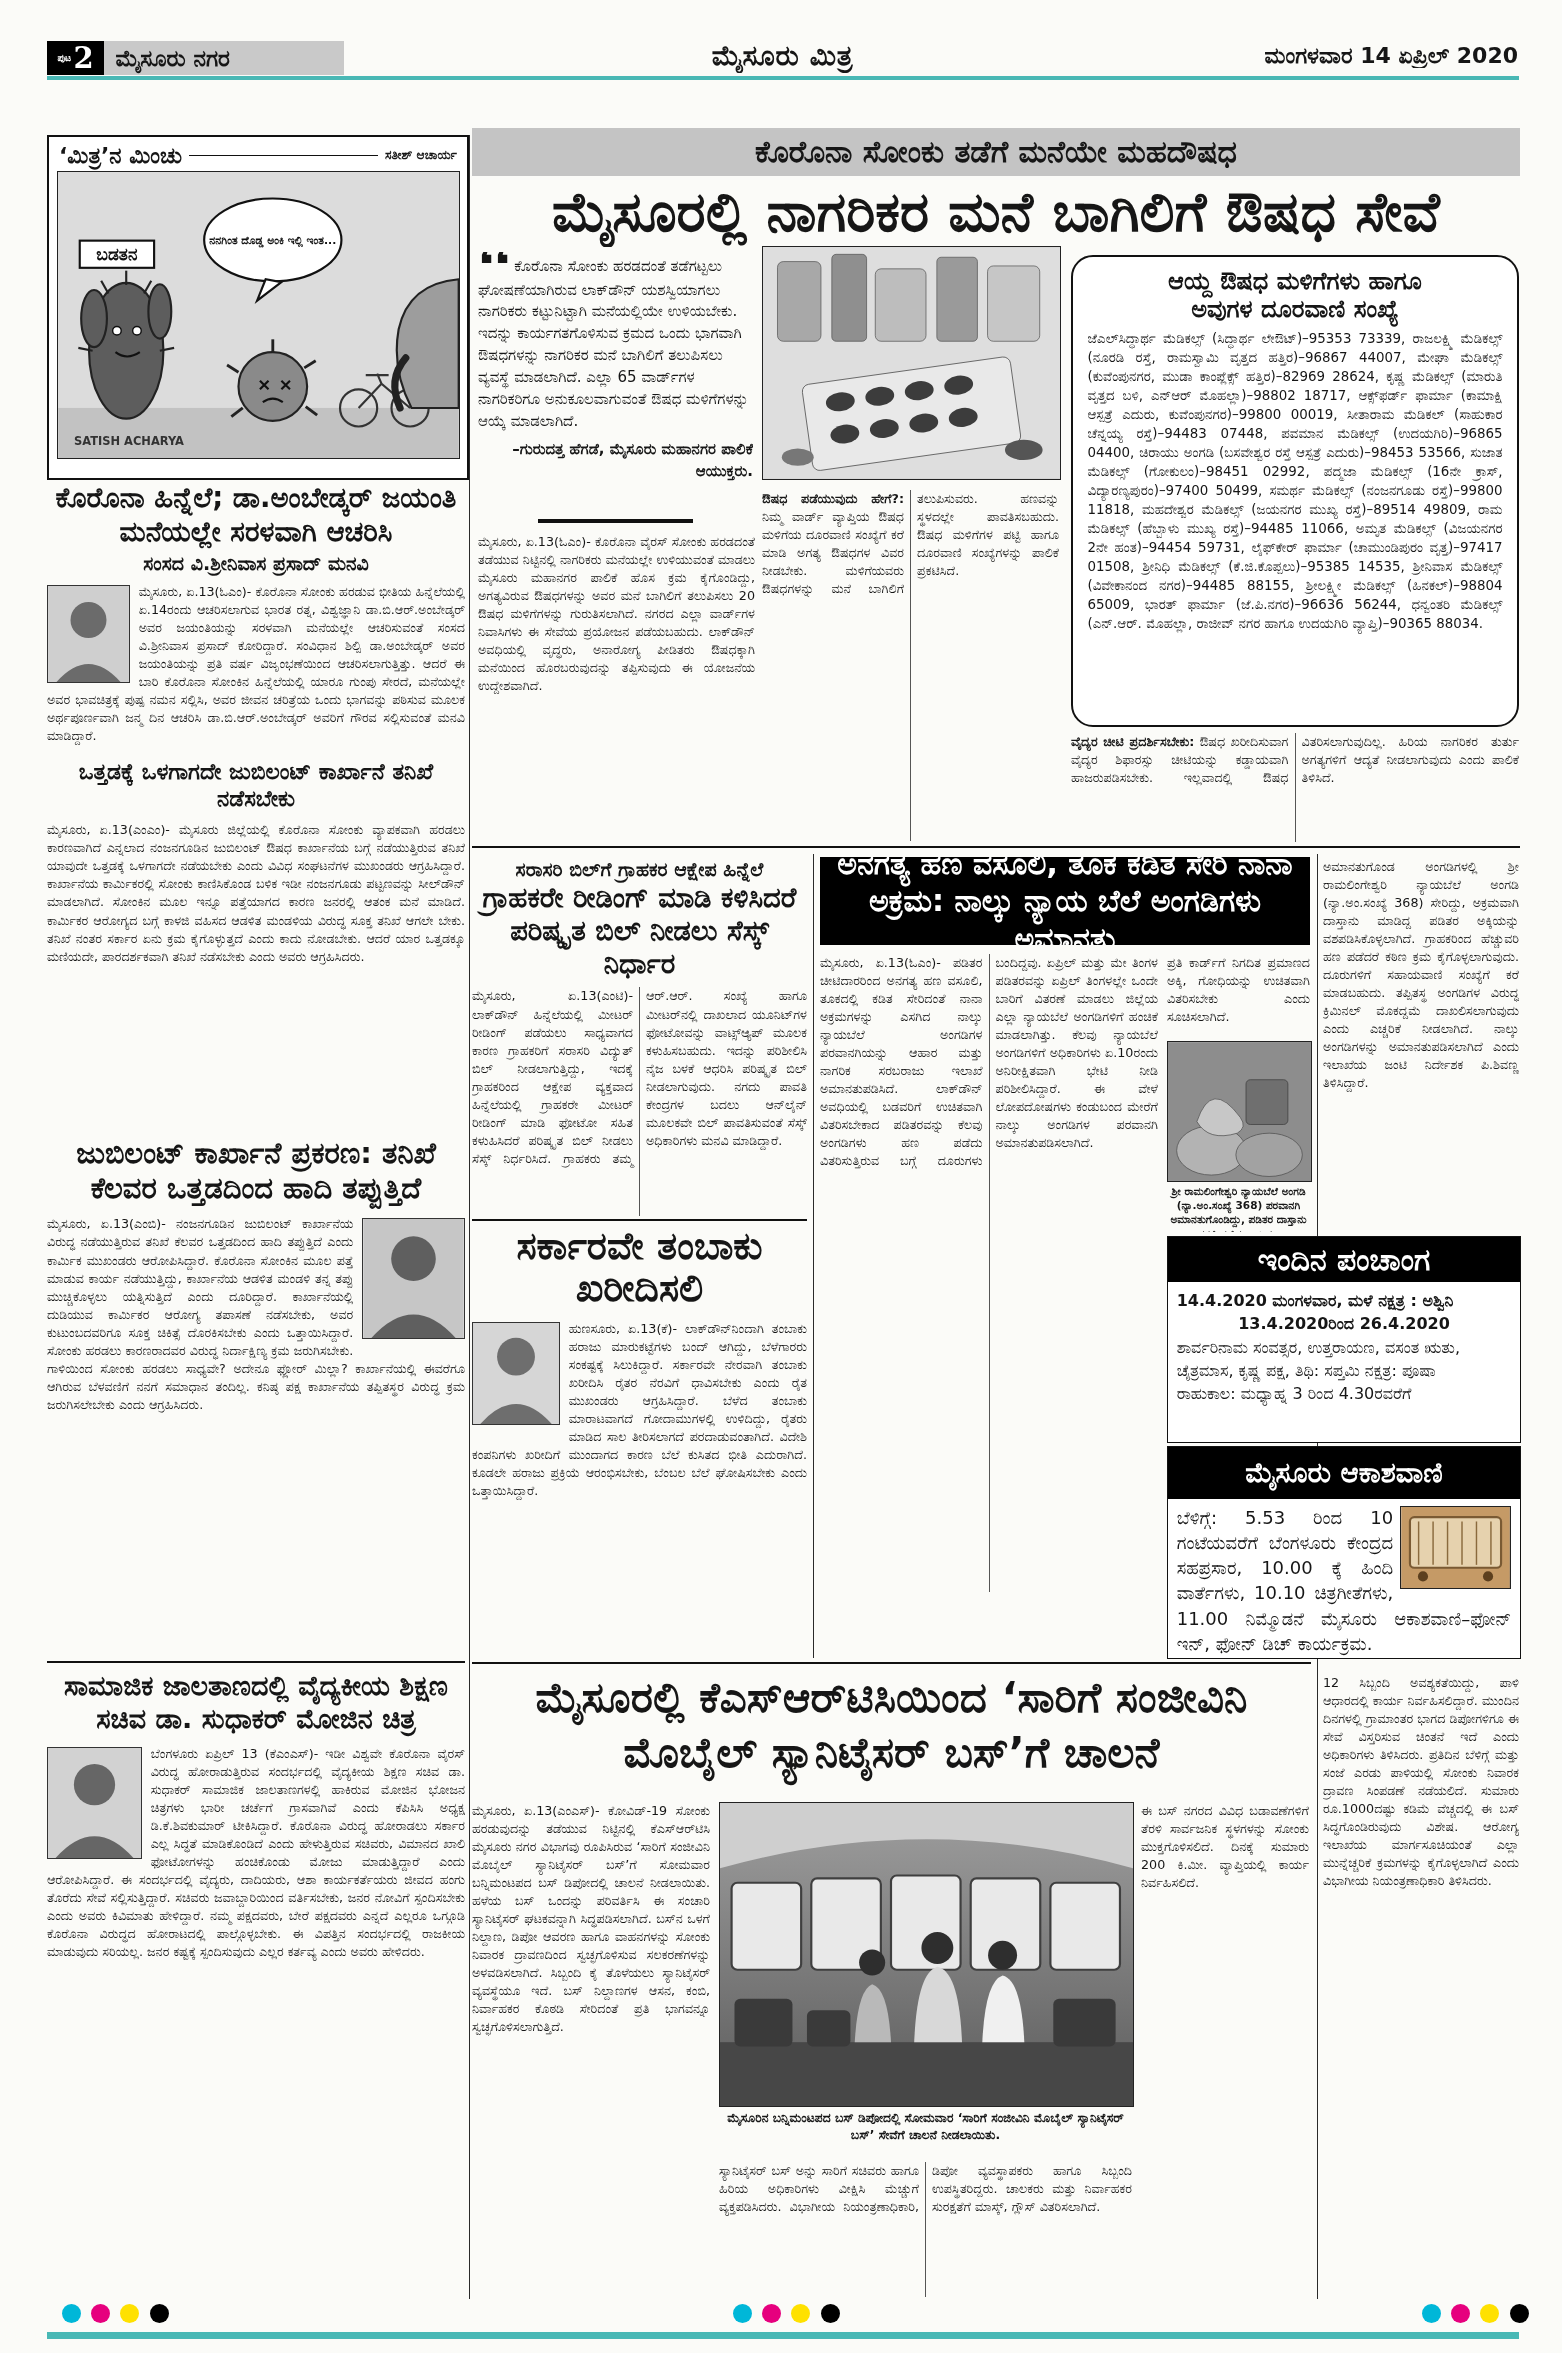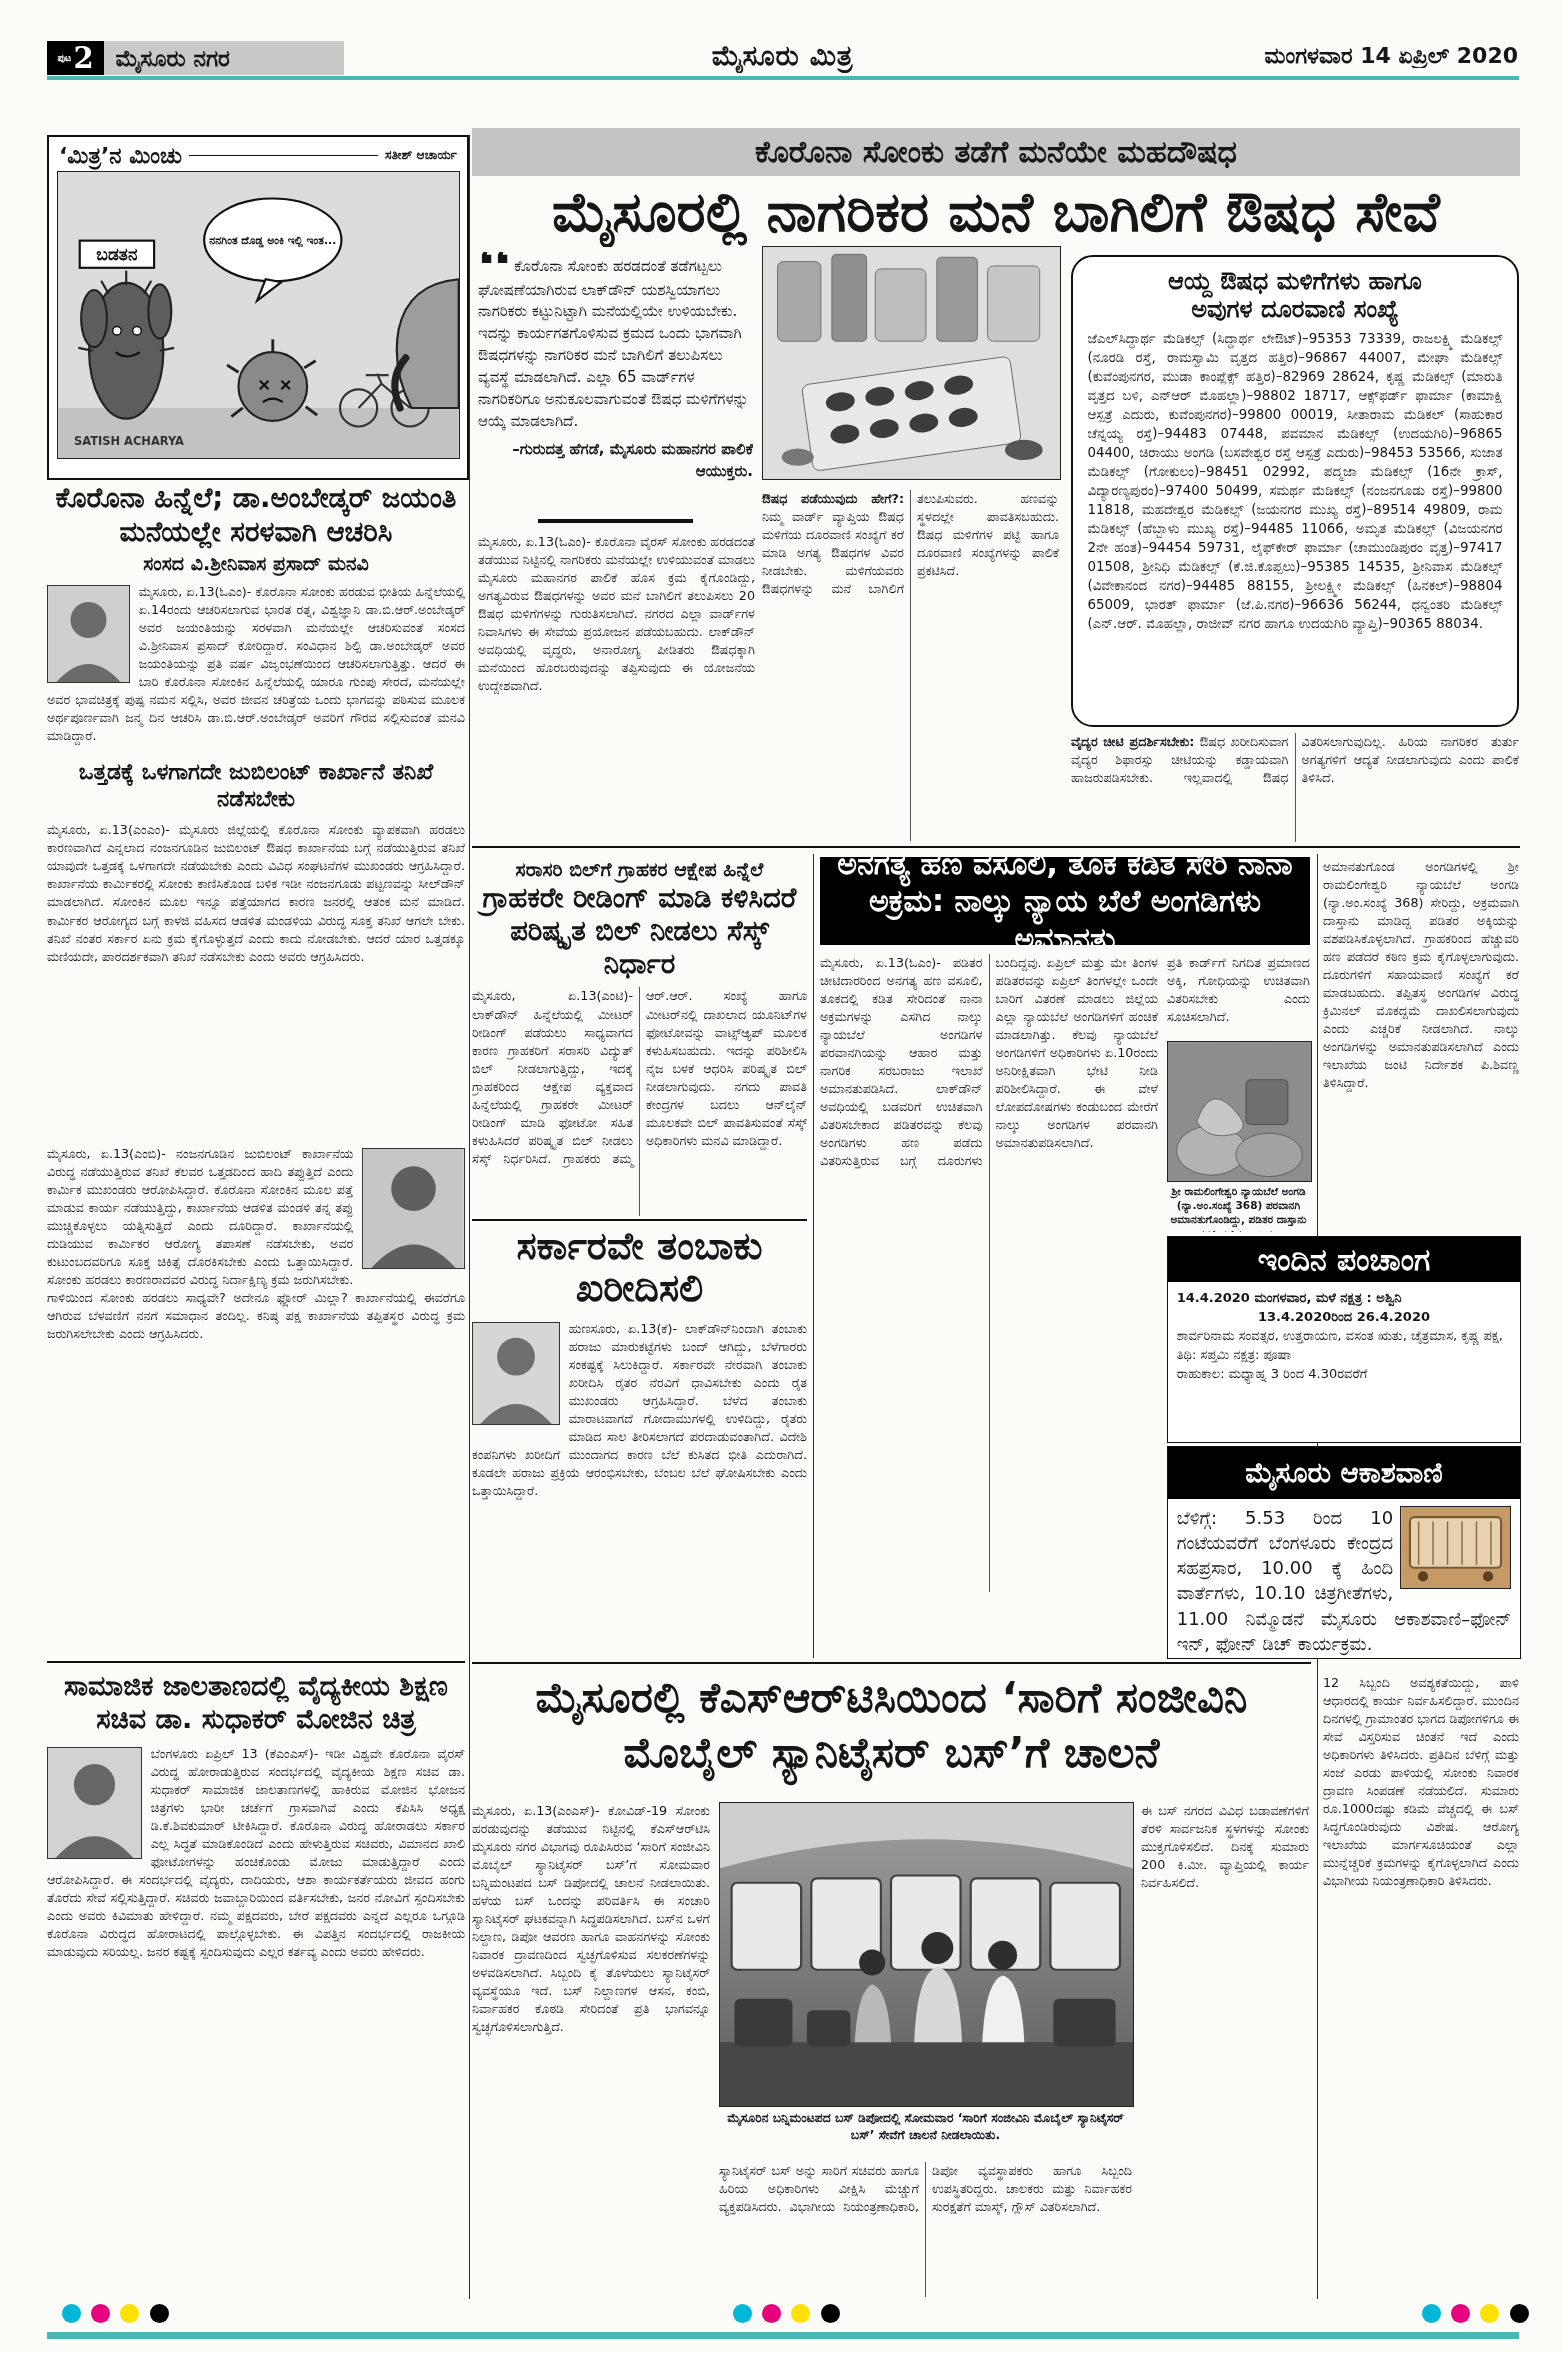"ಜುಬಿಲಂಟ್ ಕಾರ್ಖಾನೆ ಪ್ರಕರಣ: ತನಿಖೆ ಕೆಲವರ" div.c { html: none -> <div>ಜುಬಿಲಂಟ್ ಕಾರ್ಖಾನೆ ಪ್ರಕರಣ: ತನಿಖೆ ಕೆಲವರ ಒತ್ತಡದಿಂದ ಹಾದಿ ತಪ್ಪುತ್ತಿದೆ</div> }
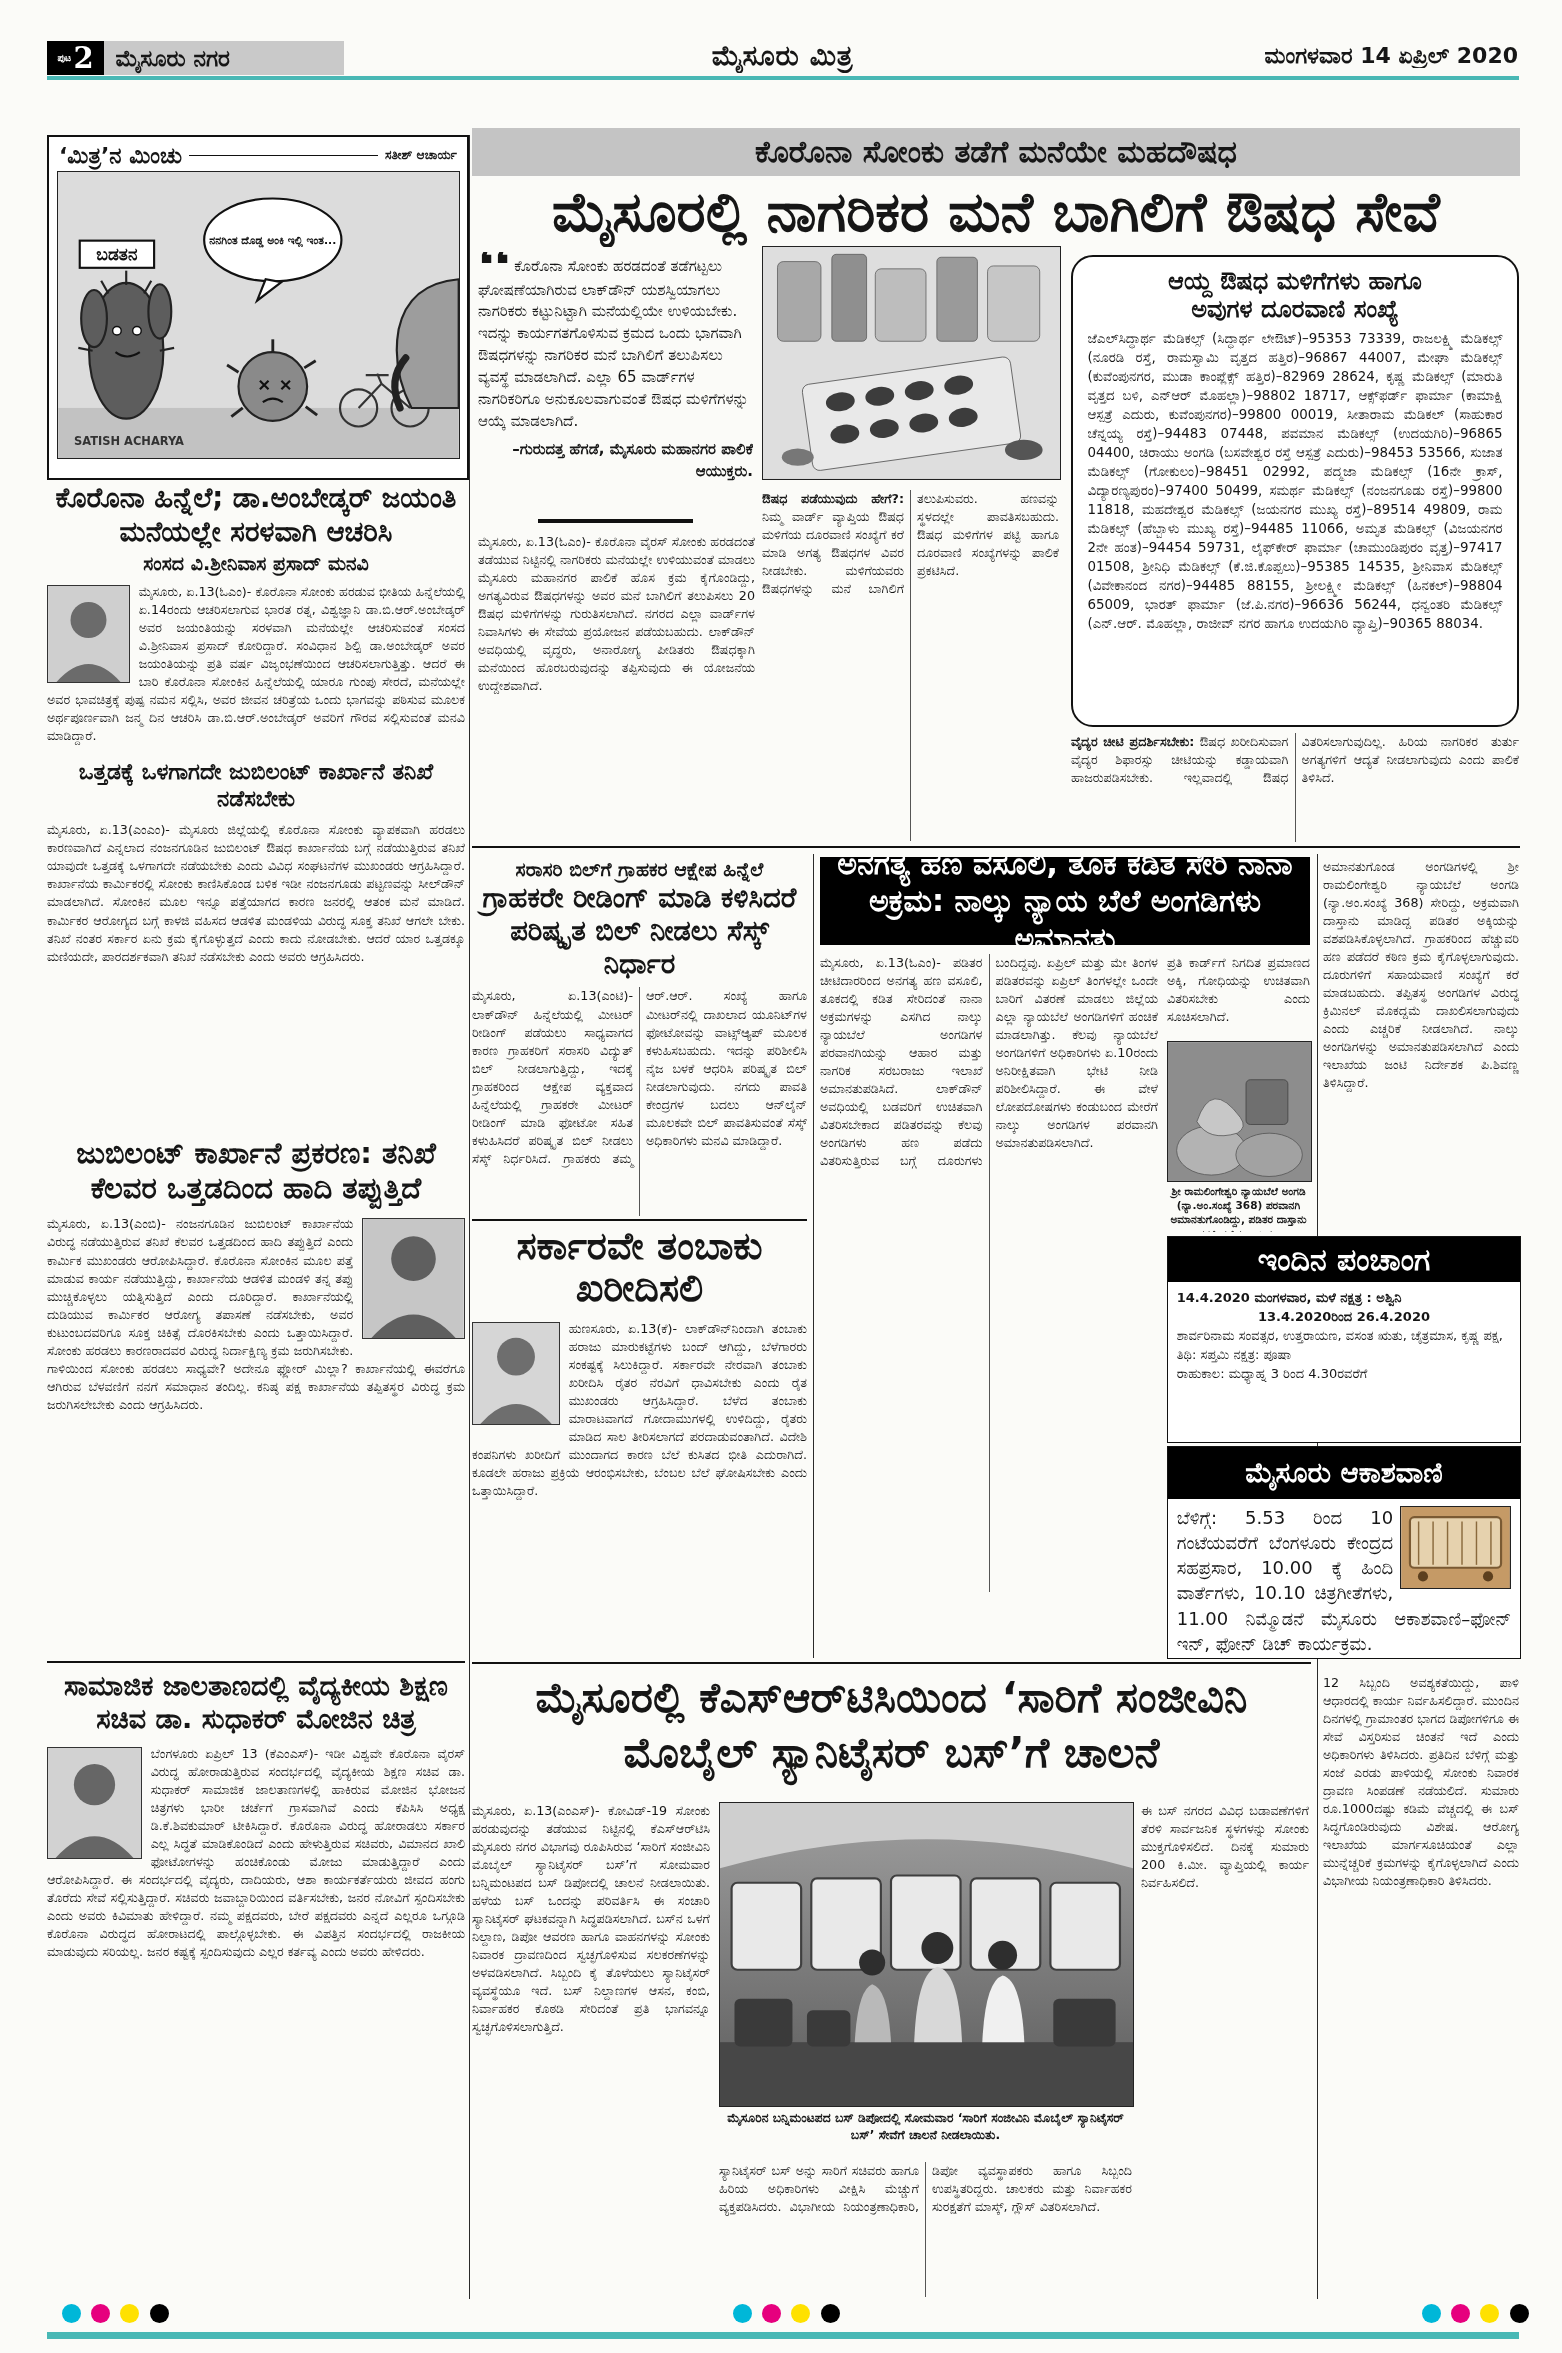"14.4.2020 ಮಂಗಳವಾರ, ಮಳೆ ನಕ್ಷತ್ರ :" div { font-size: 13px -> 16px }
